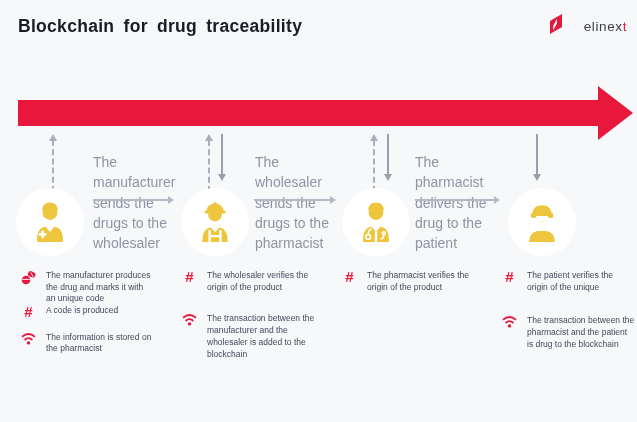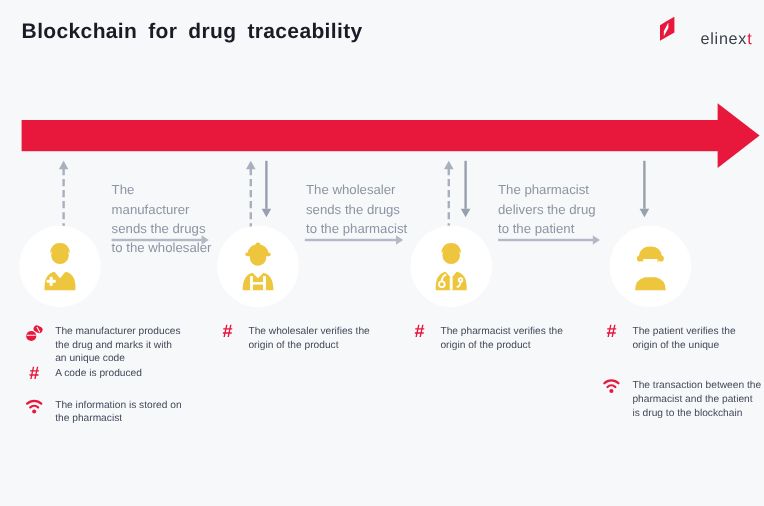"elinext" .logo { align-items: flex-end -> center }
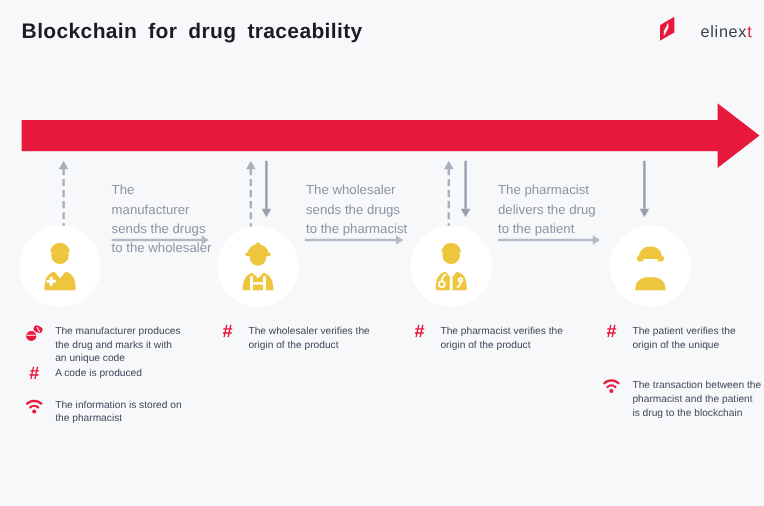"The manufacturer sends the drugs" .step-label { font-size: 11px -> 14px }
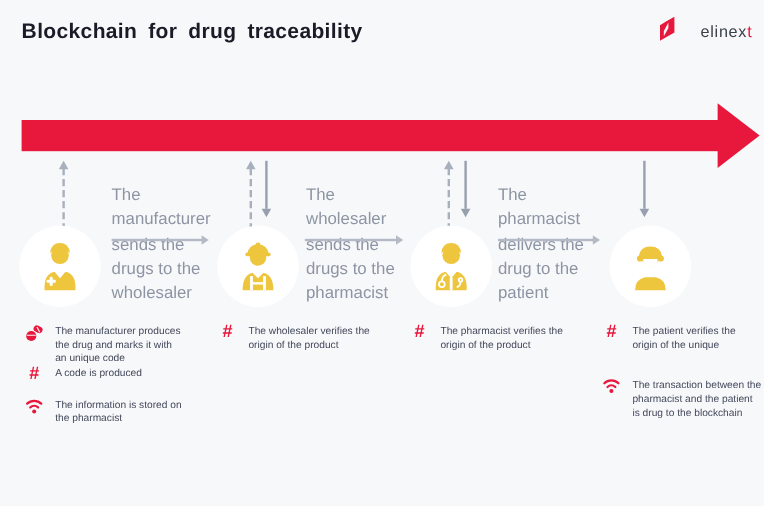"The transaction between the manufacturer" div.bullet { html: none -> <div> <span> <svg> <circle></circle> <path></path> <path></path> </svg> </span> <span>The transaction between the manufacturer and the wholesaler is added to the blockchain</span> </div> }
